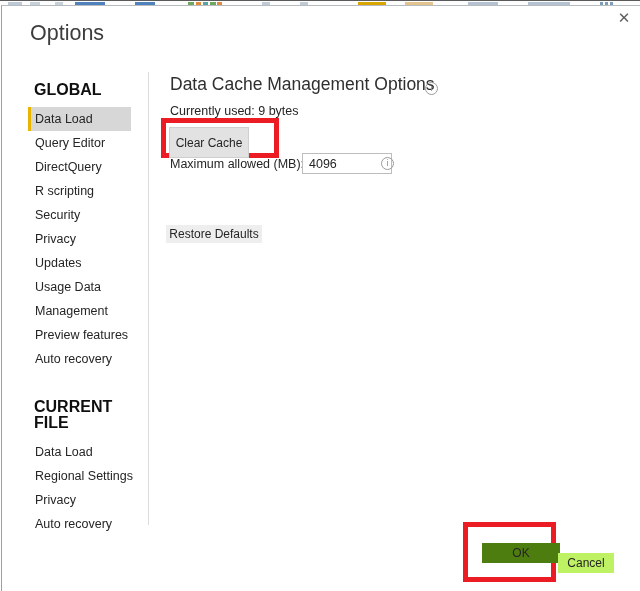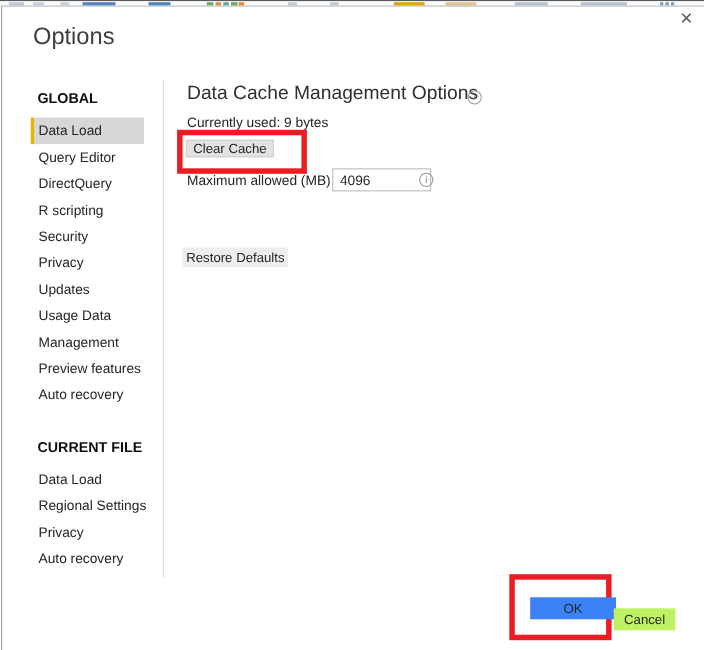"GLOBAL" .side-header { font-size: 13px -> 16px }
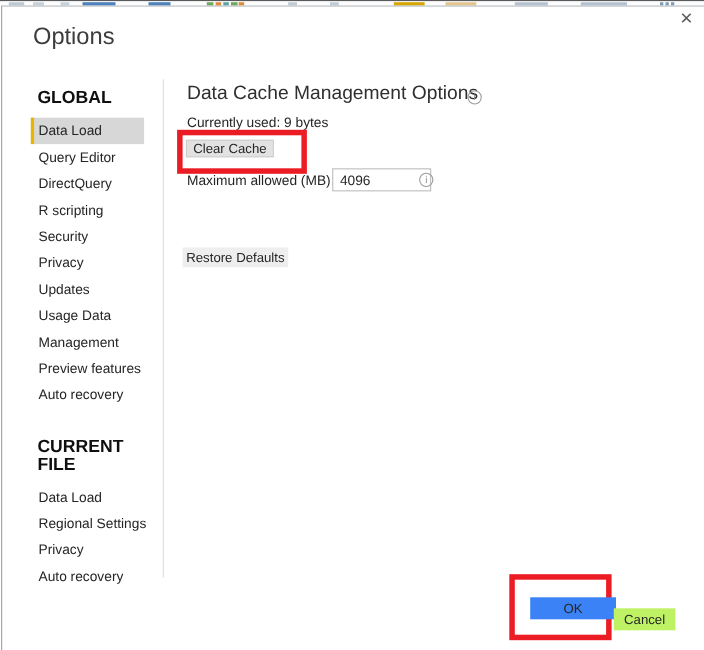"Clear Cache" .btn-clear-cache { height: 16px -> 31px }
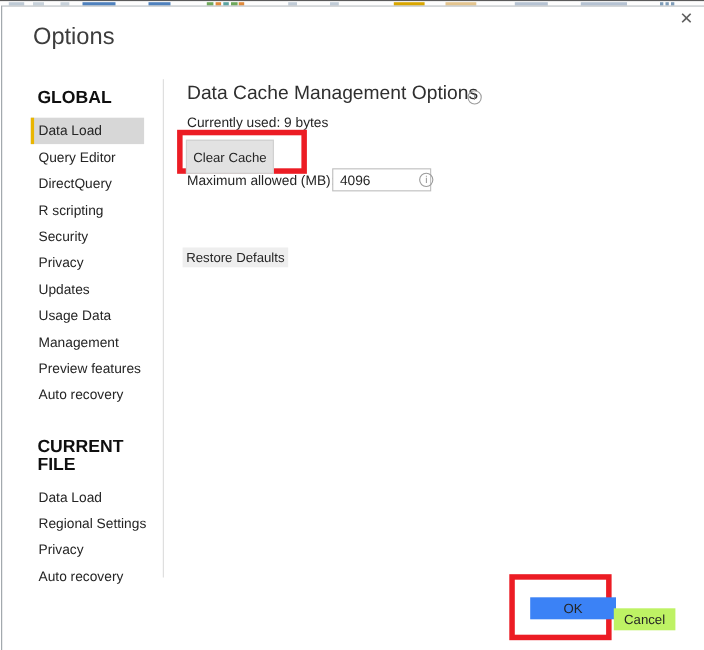"OK" .btn-ok { background: #3b82f6 -> #4d7c0f }
